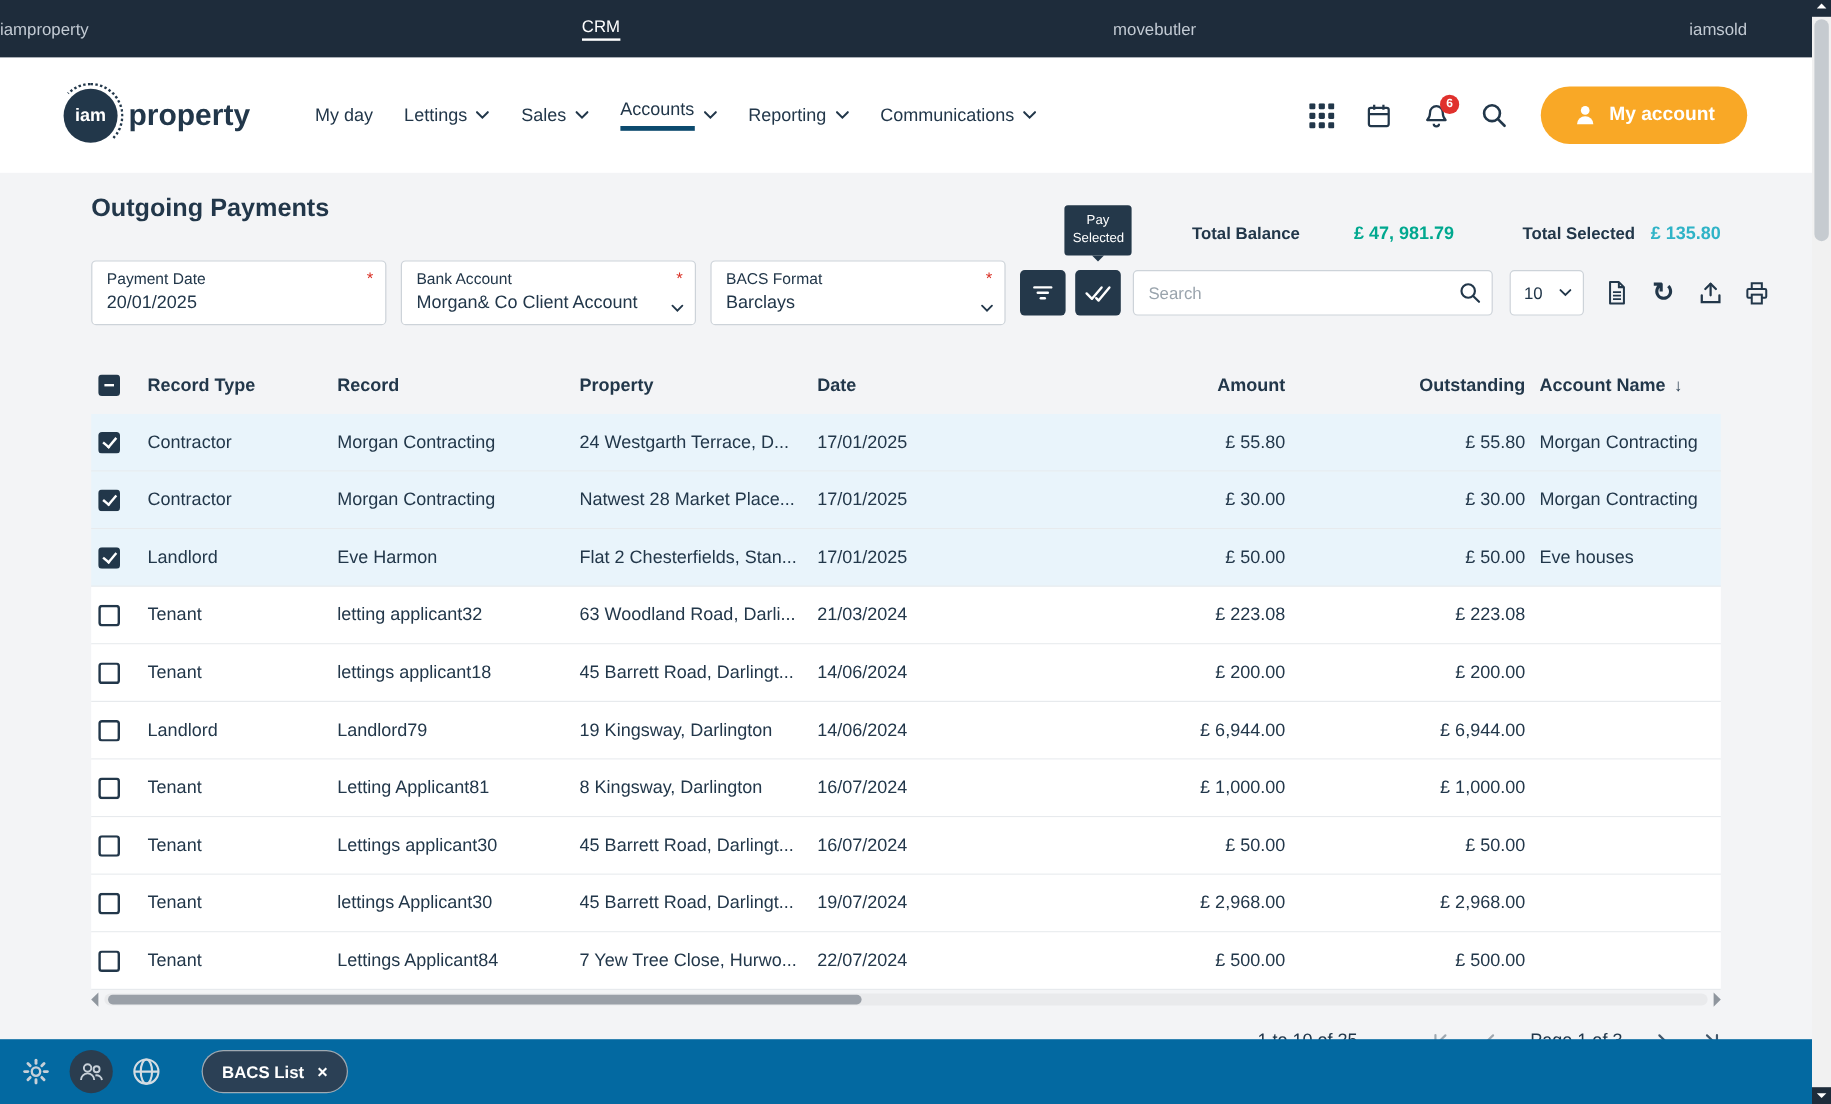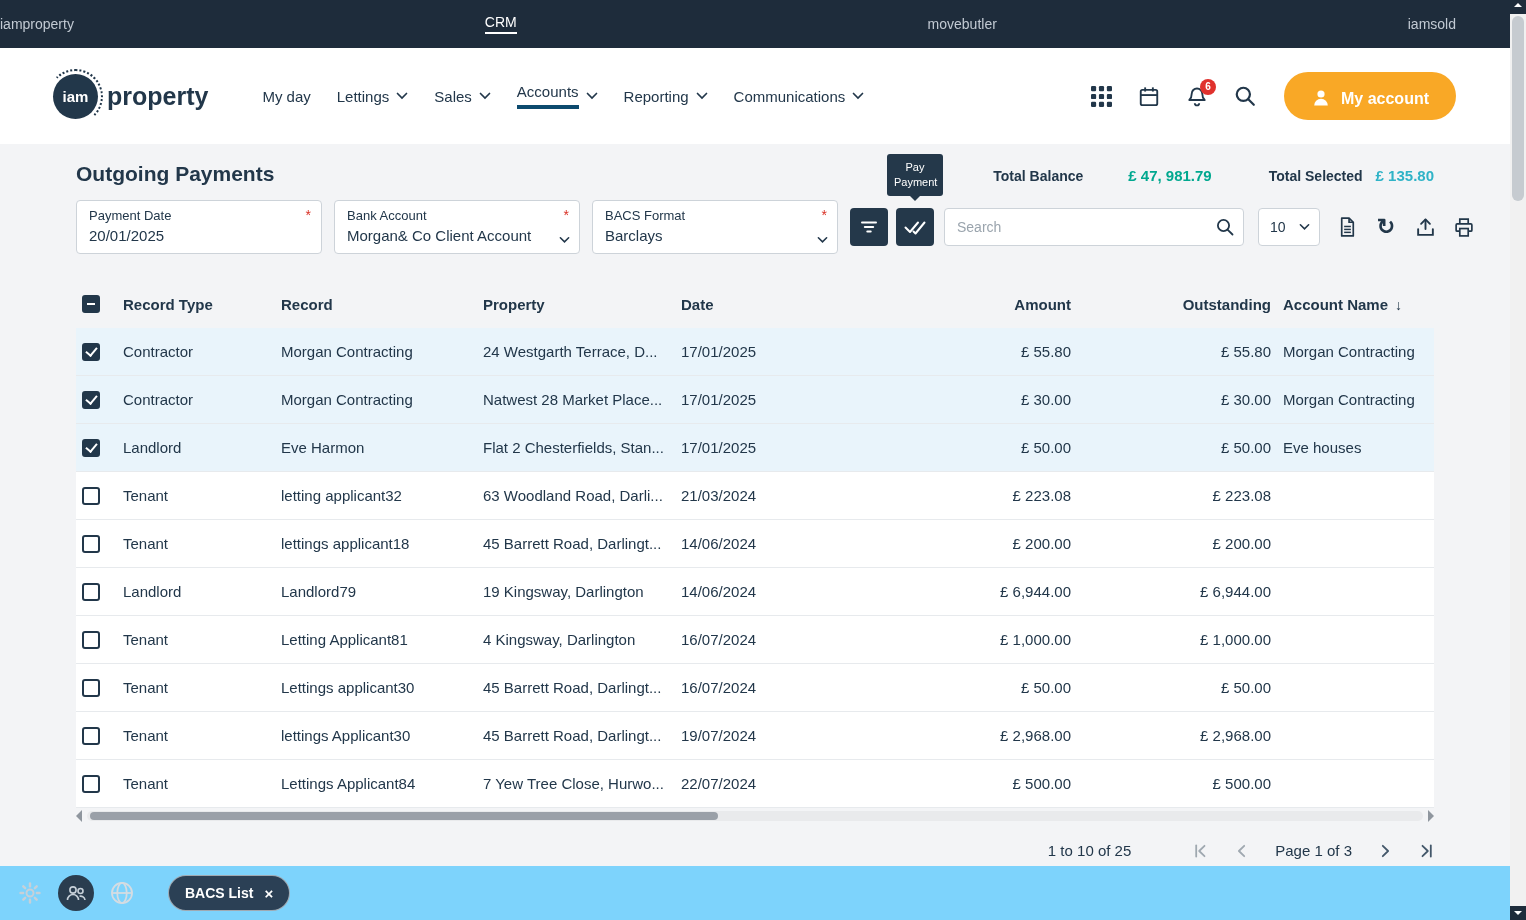"My account" .my-account { align-items: flex-end -> center; padding: 12px 27px -> 0 27px }
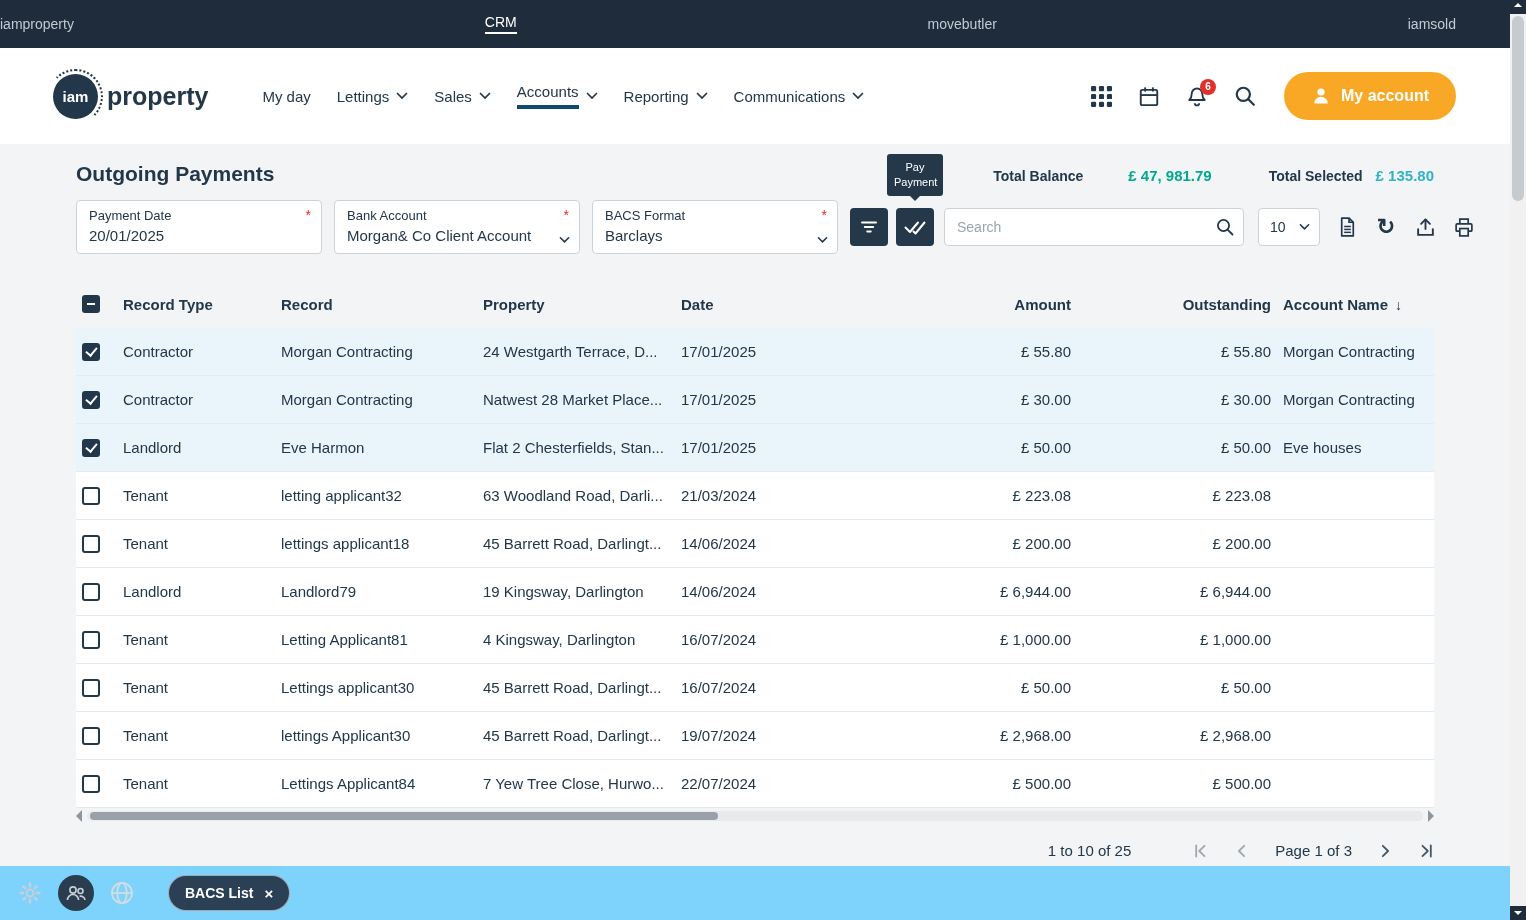"Outgoing Payments" .page-head { flex-direction: none -> column }
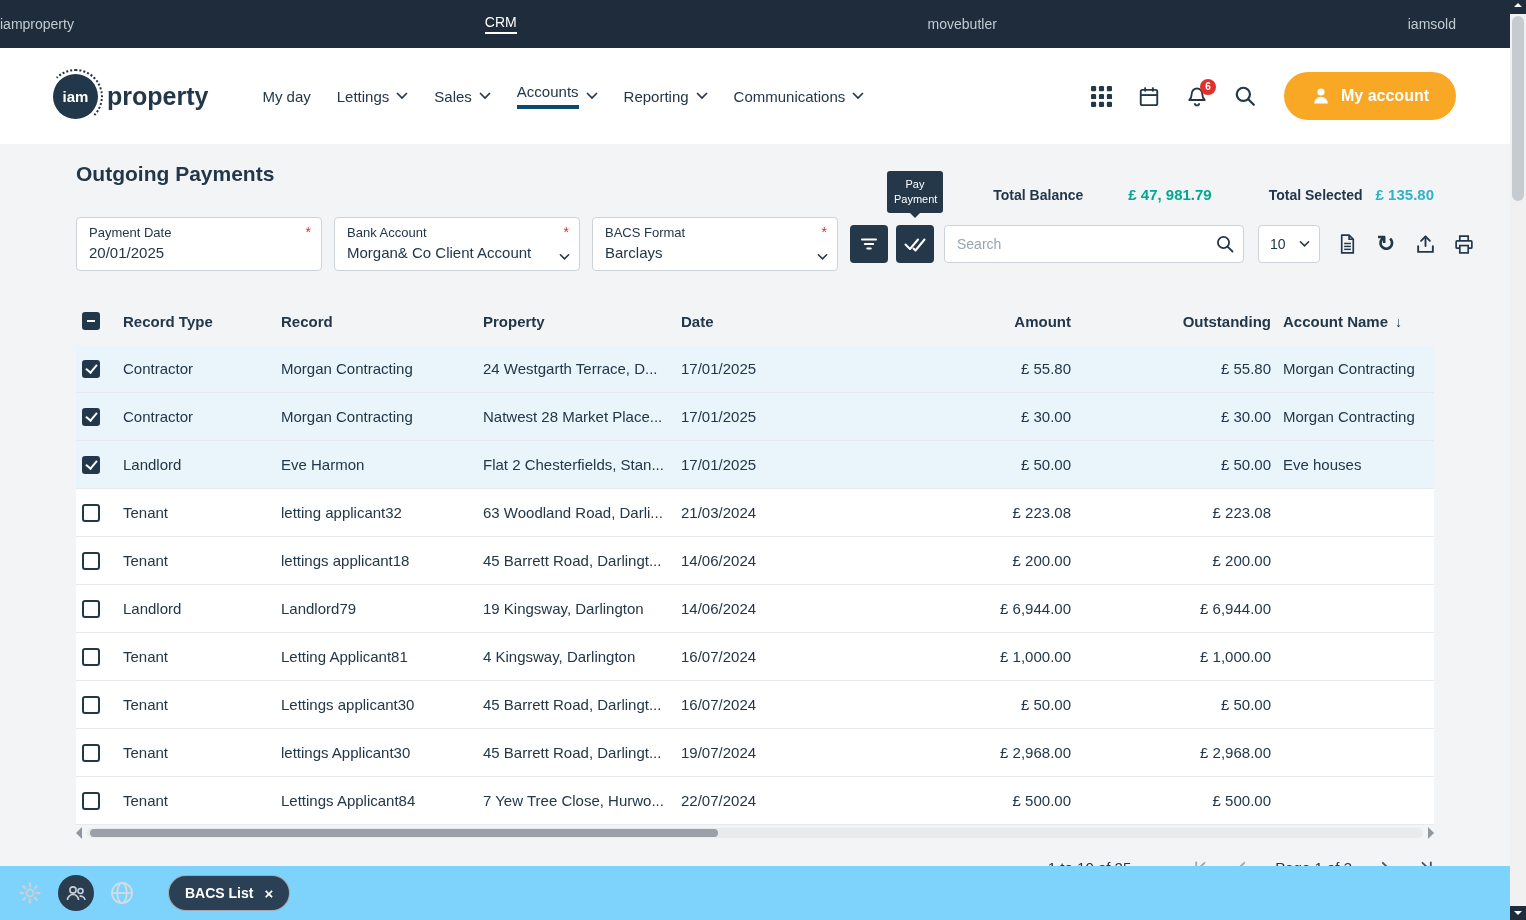"Pay Payment" div.tooltip { text: Payment -> Selected }
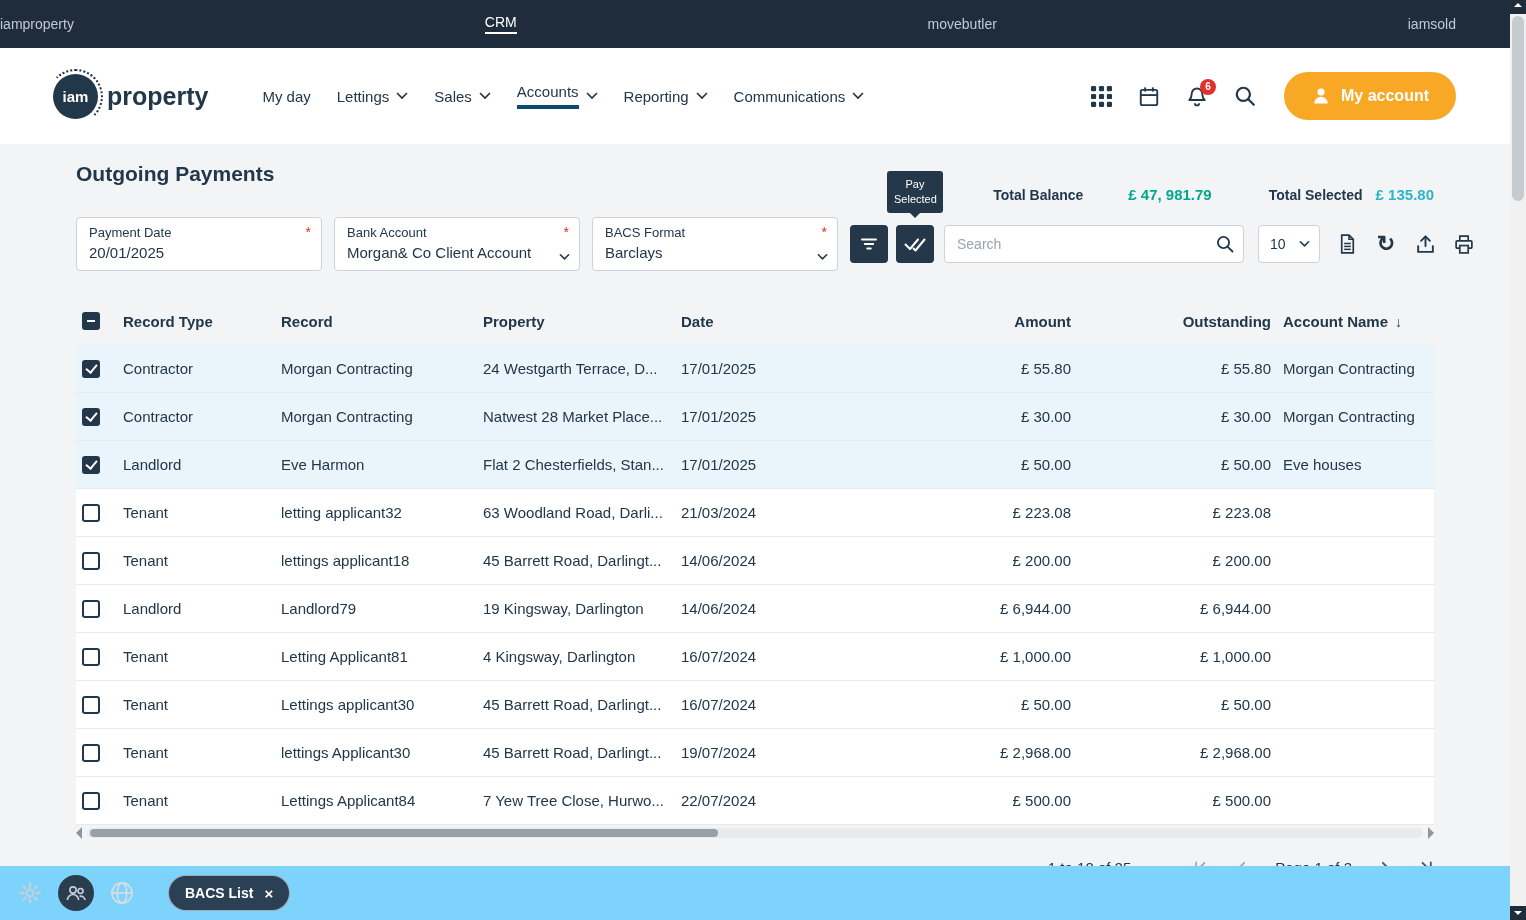"4 Kingsway, Darlington" div.cell { text: 4 -> 8 }
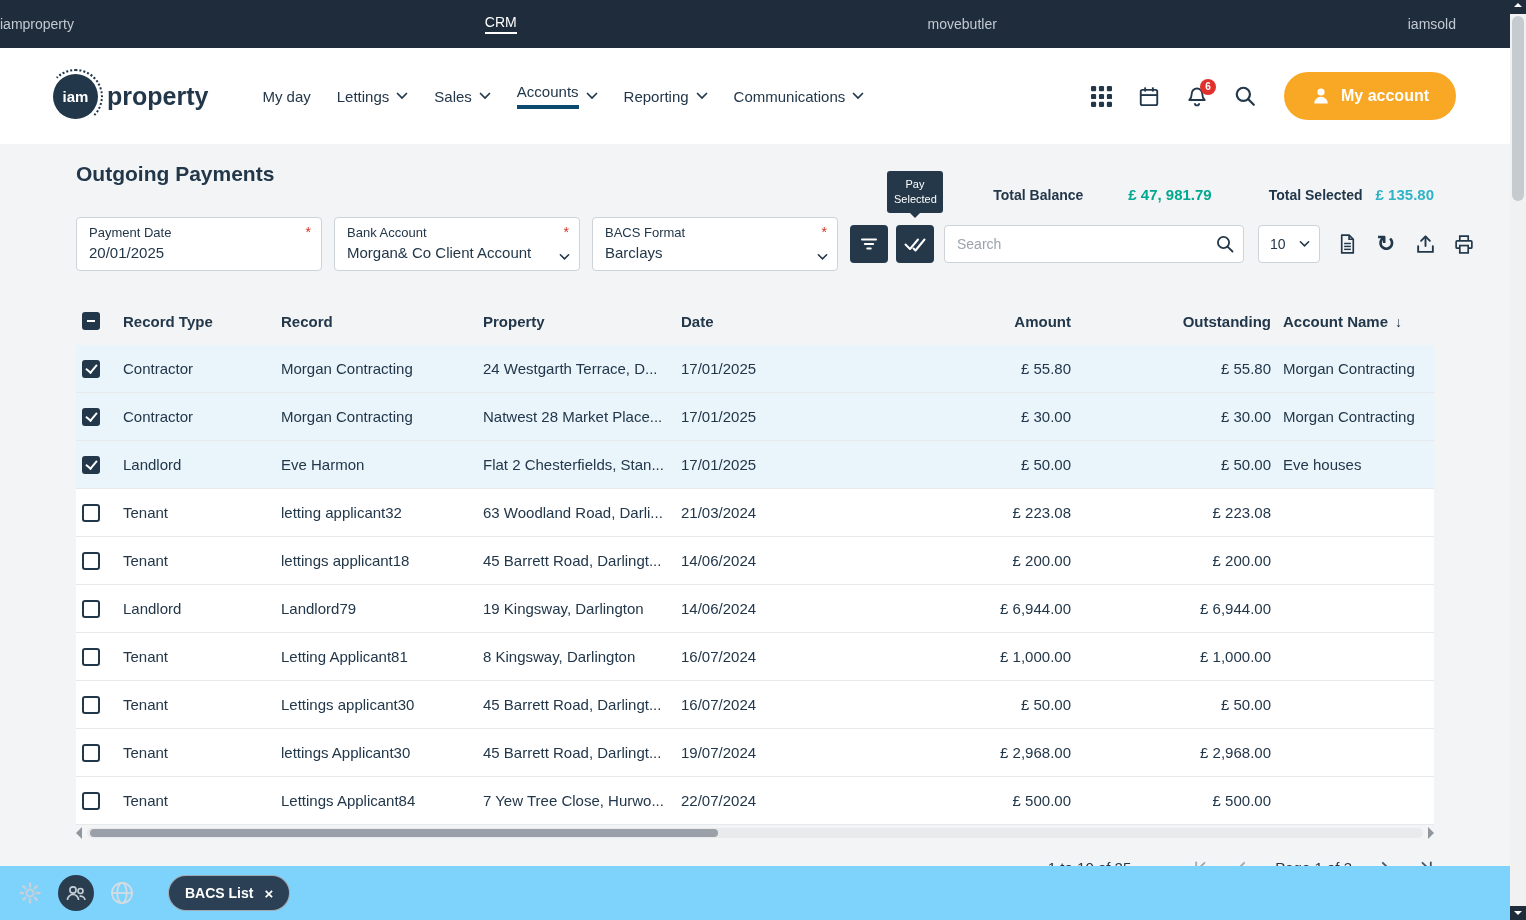"BACS List" .footer { background: #7dd3fc -> #0369a1 }
